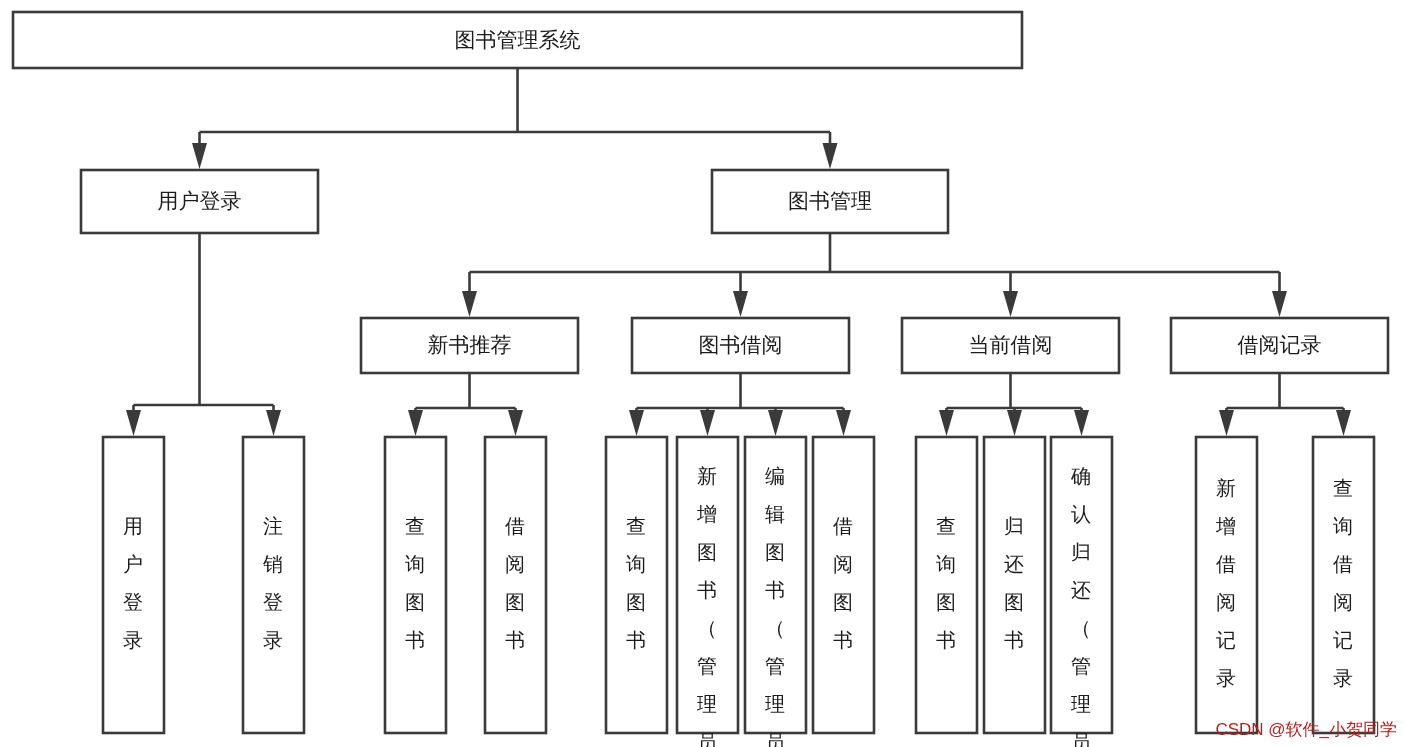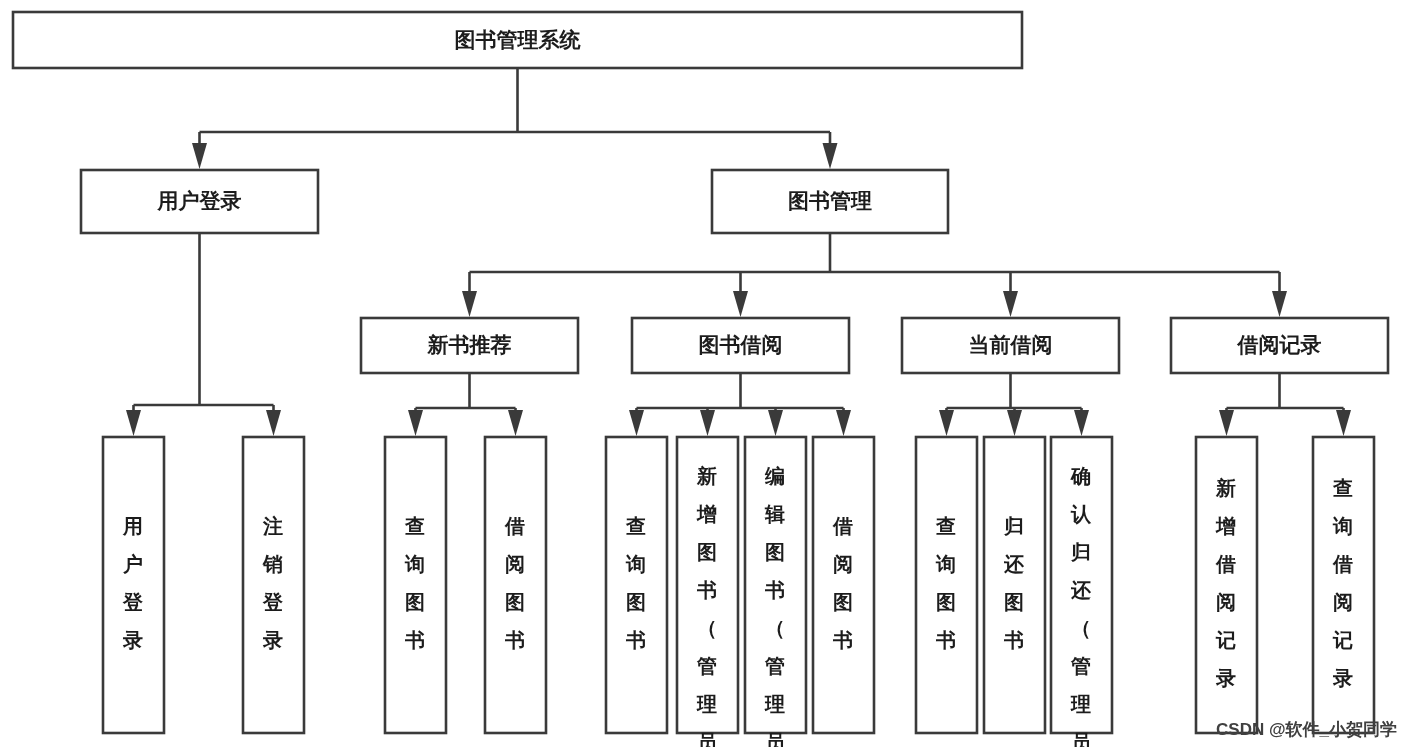"图书管理系统" #diagram-root { font-weight: bold -> none }
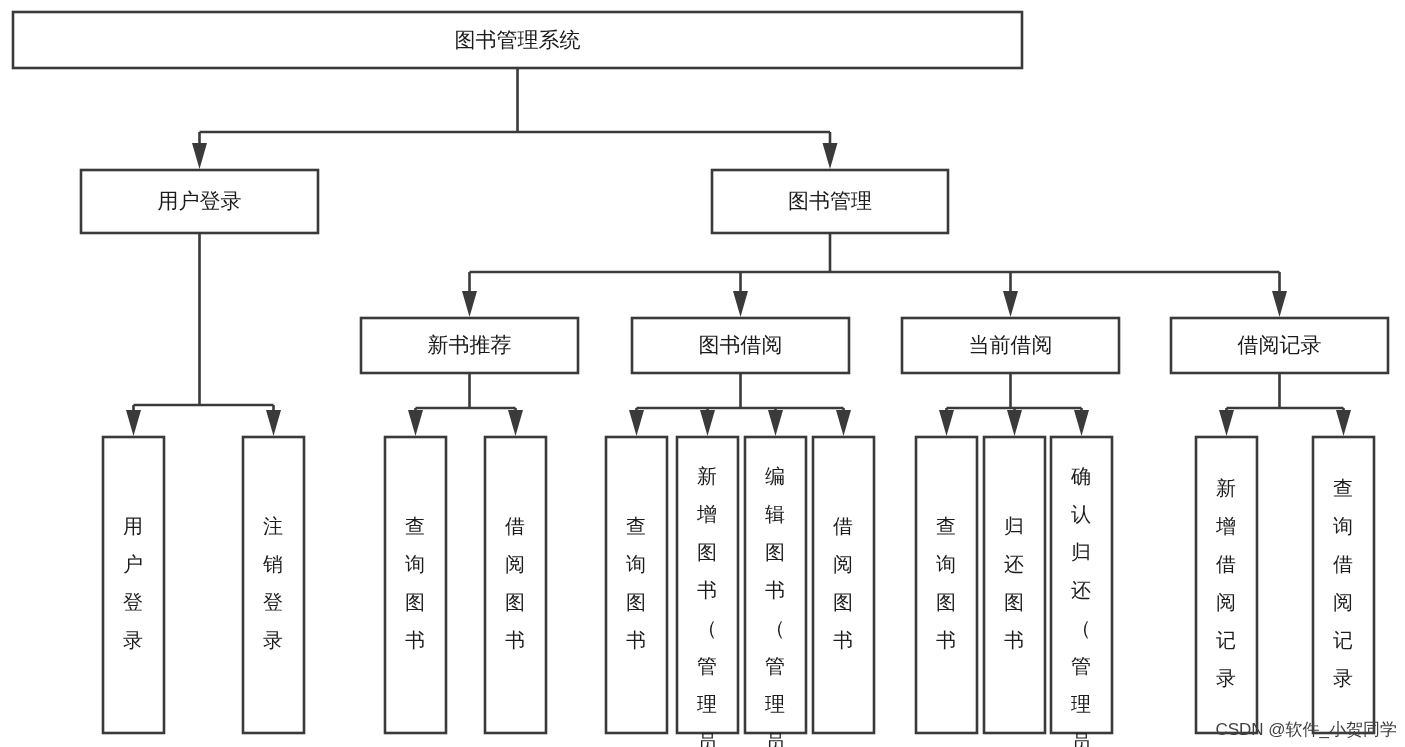"CSDN @软件_小贺同学" .watermark { color: #404040 -> #b91c1c }
